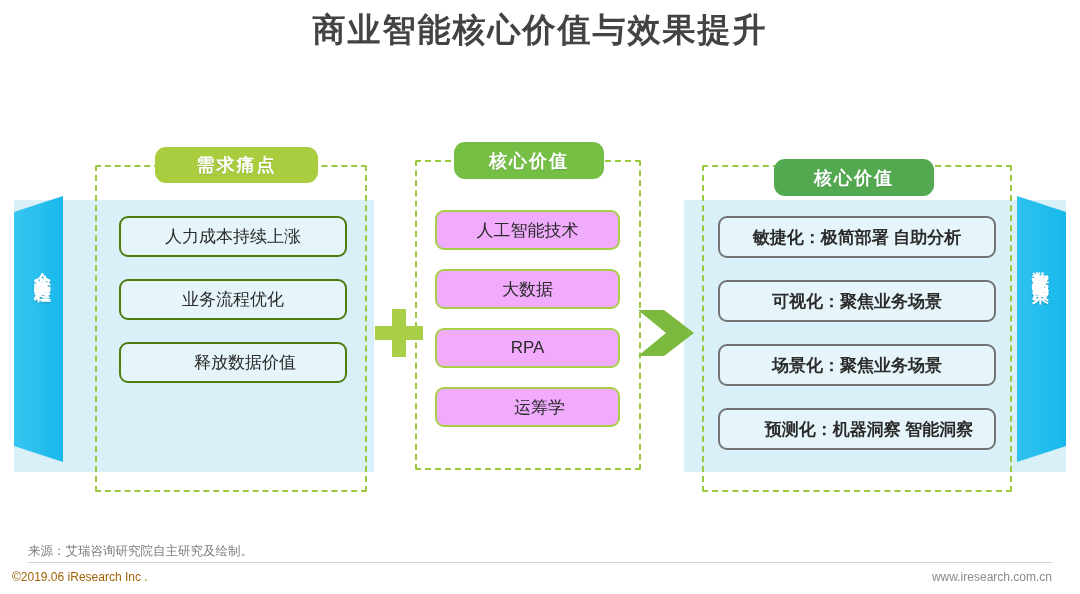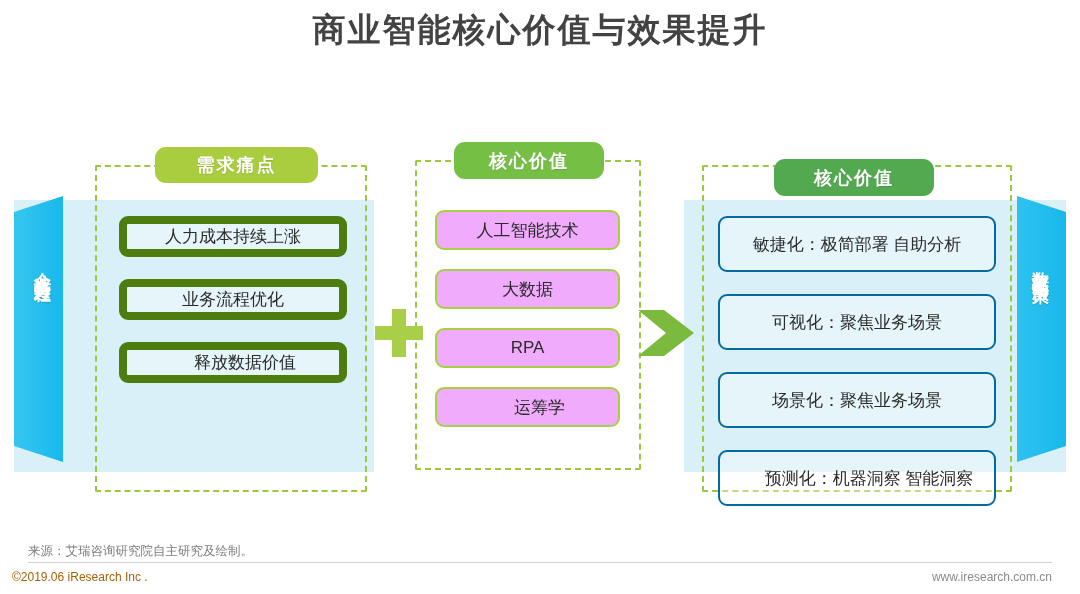"人力成本持续上涨" .items.left .item { border: 8px solid #4d7c0f -> 2px solid #4d7c0f }
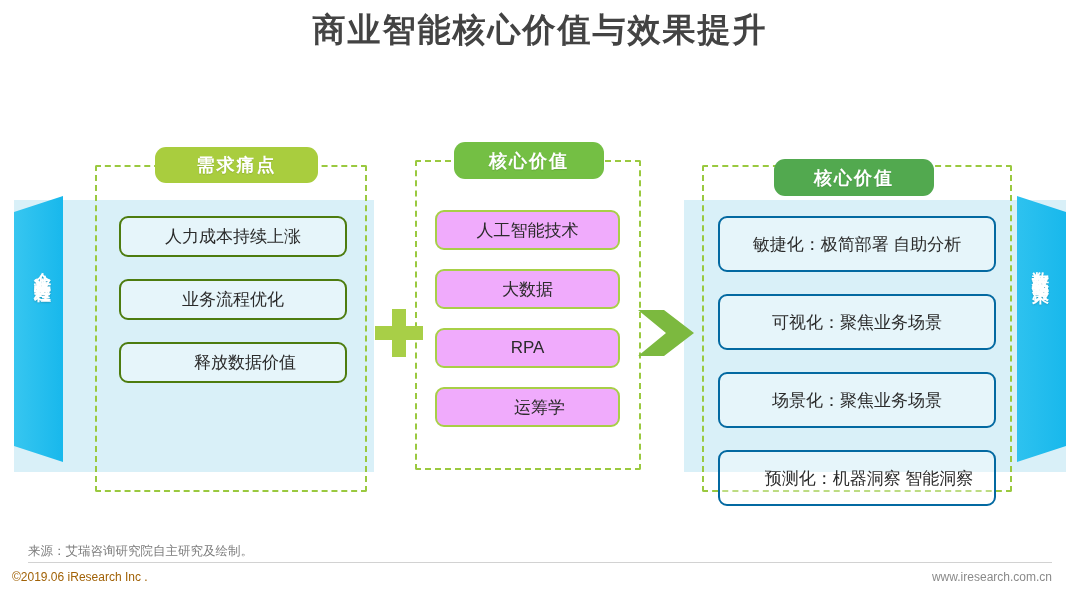"敏捷化：极简部署 自助分析" .items.right .item { border: 2px solid #0369a1 -> 2px solid #737373; font-weight: none -> bold; height: 56px -> 42px }
